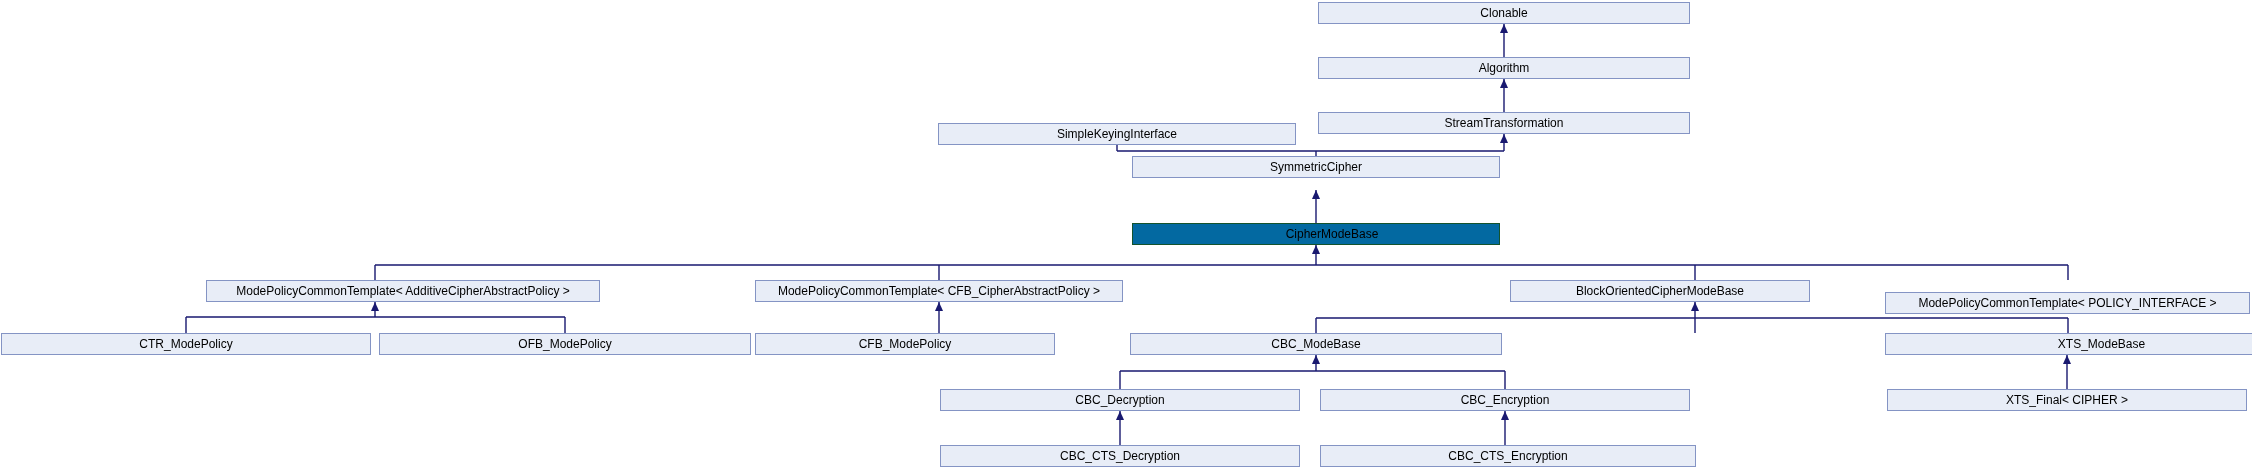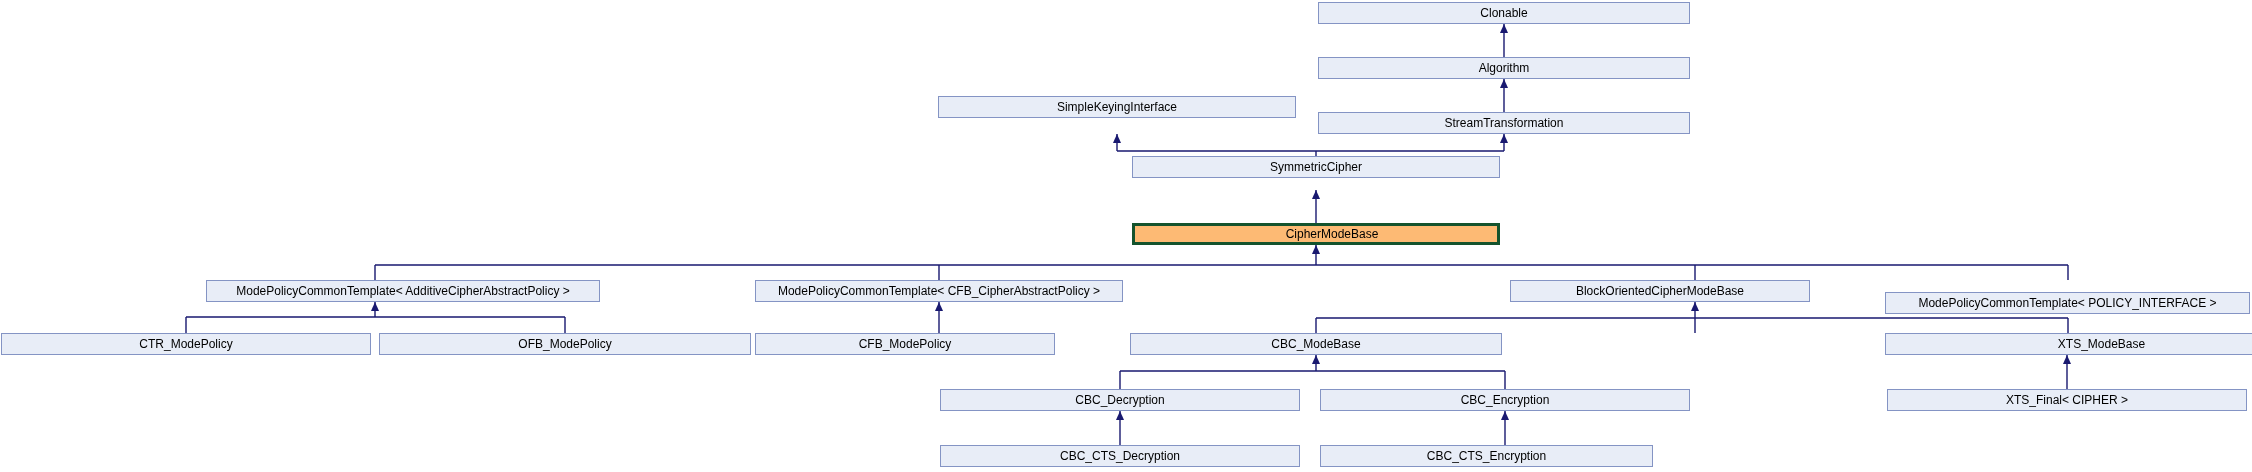"SimpleKeyingInterface" div.node { top: 96px -> 123px }
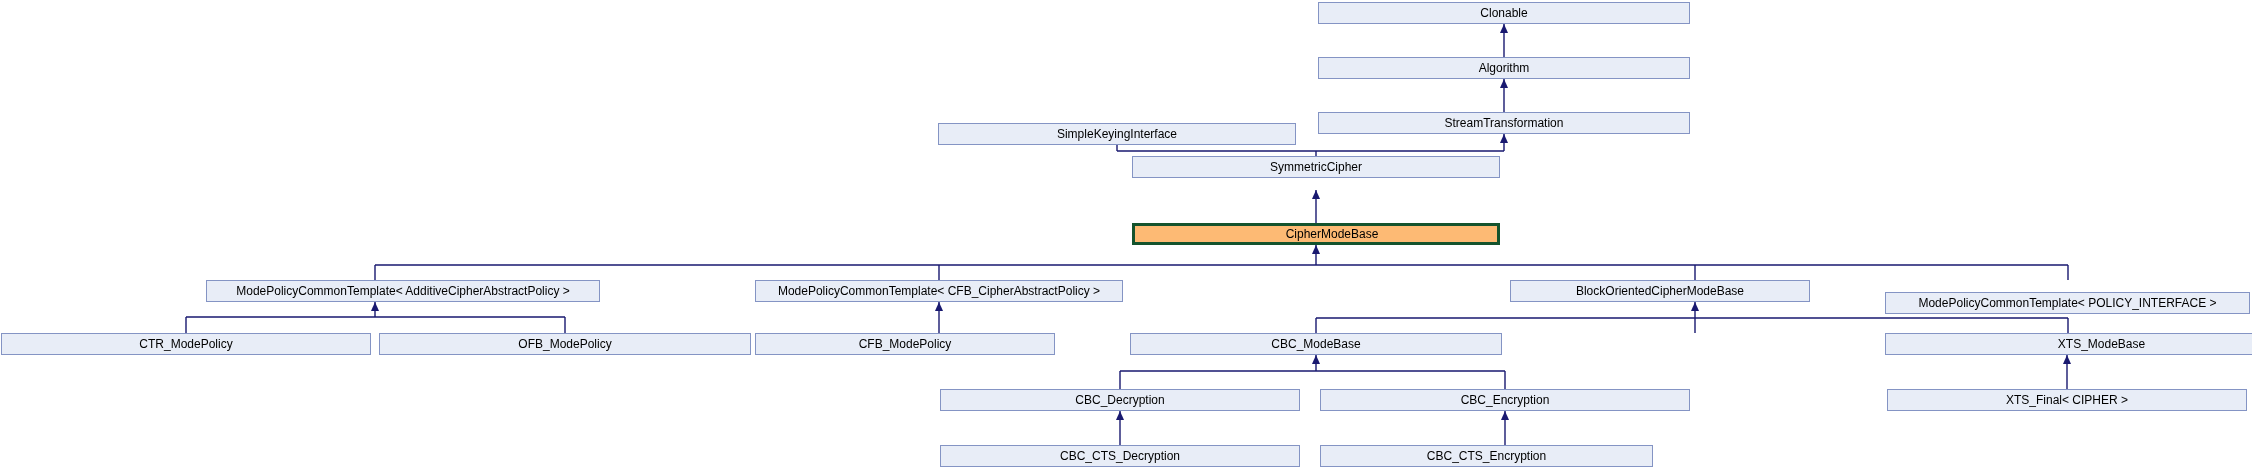"CipherModeBase" .node.current { background: #fdba74 -> #0369a1; border: 3px solid #14532d -> 1px solid #14532d }
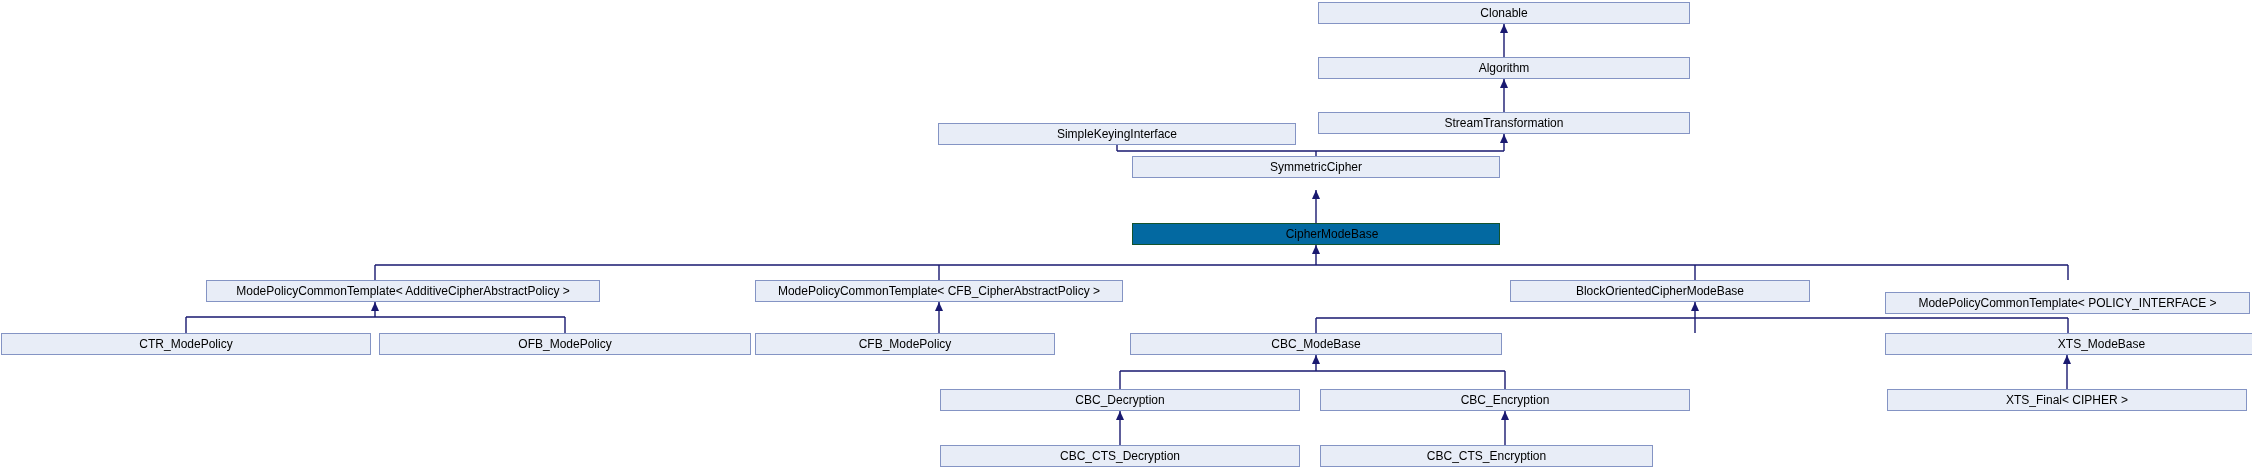"CBC_CTS_Encryption" div.node { width: 333px -> 376px }
